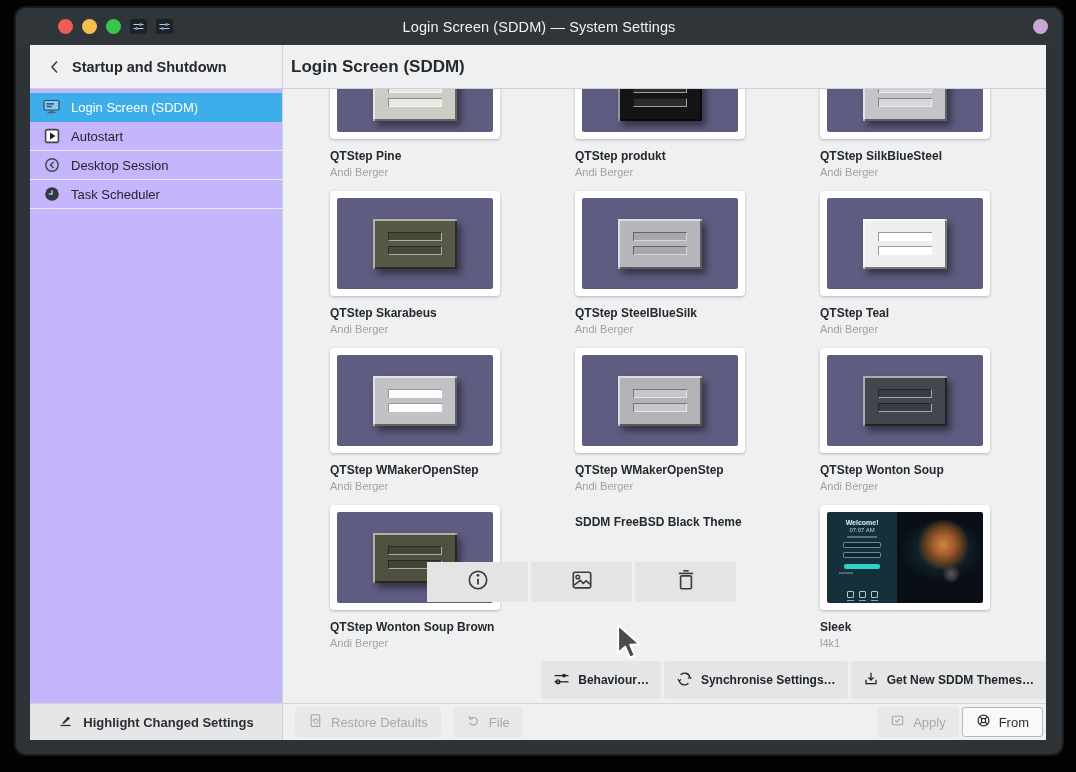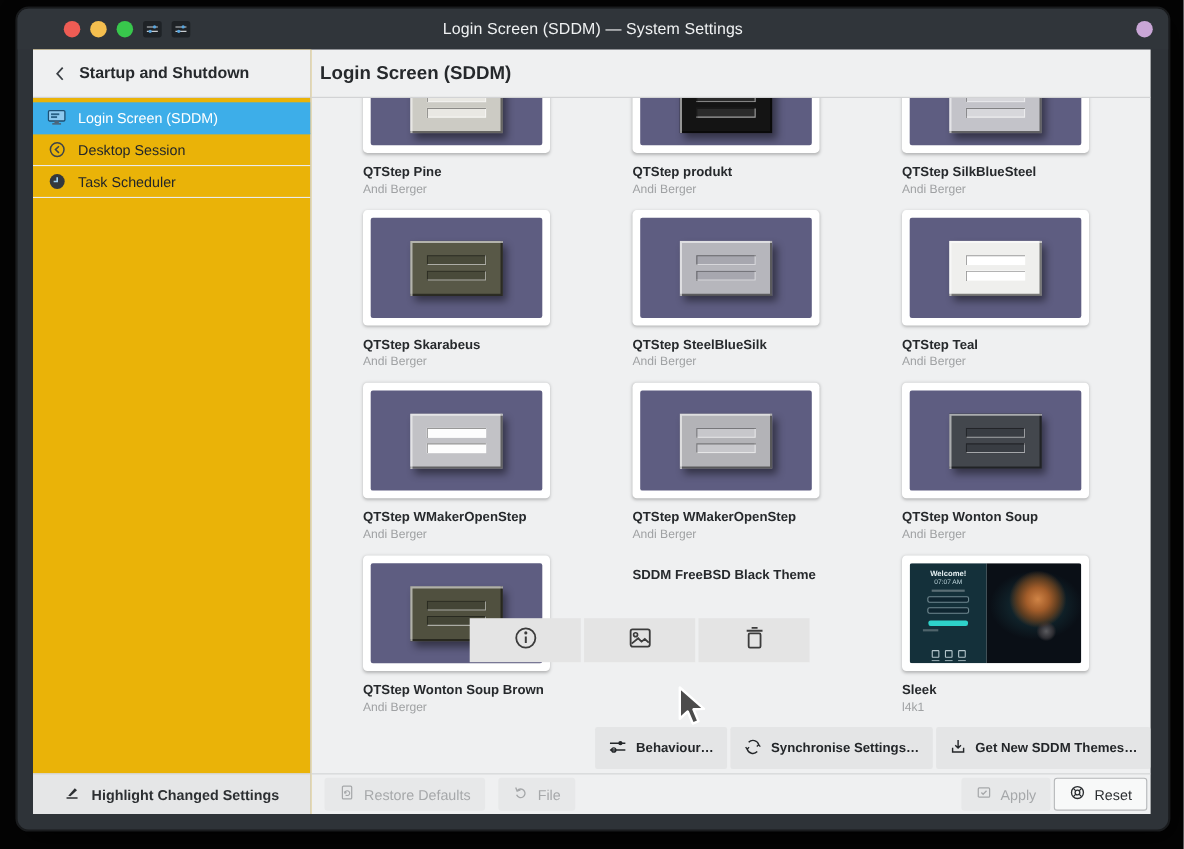"Startup and Shutdown" .sidebar { background: #eab308 -> #c4b5fd }
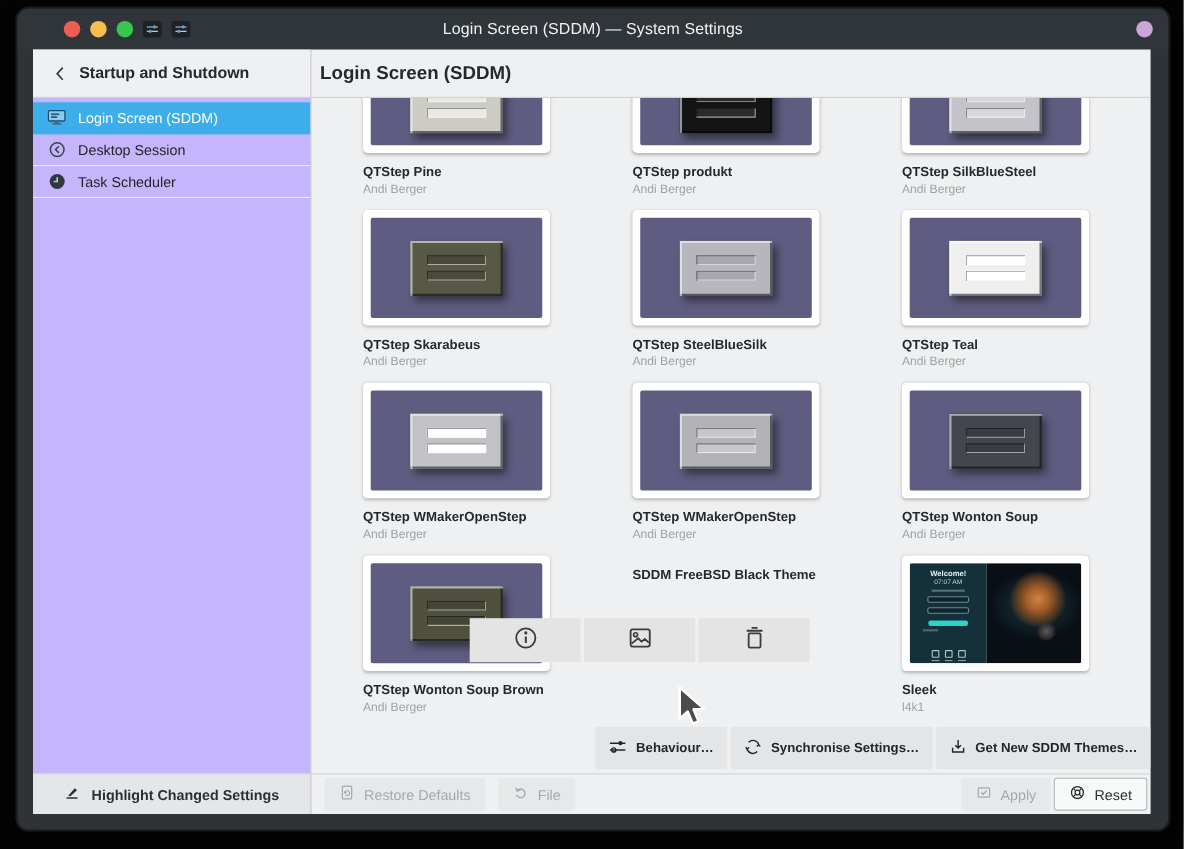"Autostart" div.sb-item { html: none -> <div> <span> <svg> <rect></rect> <path></path> </svg> </span> <span>Autostart</span> </div> }
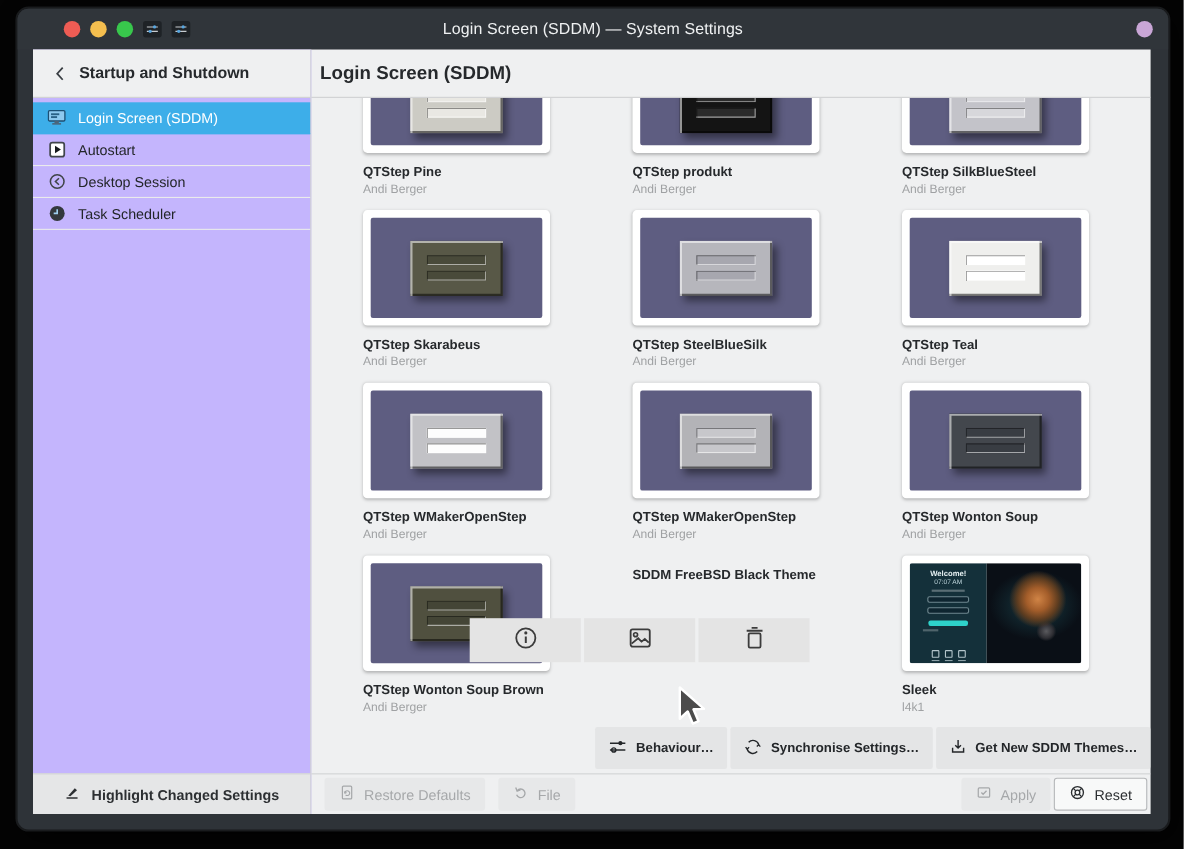"Reset" span { text: Reset -> From }
